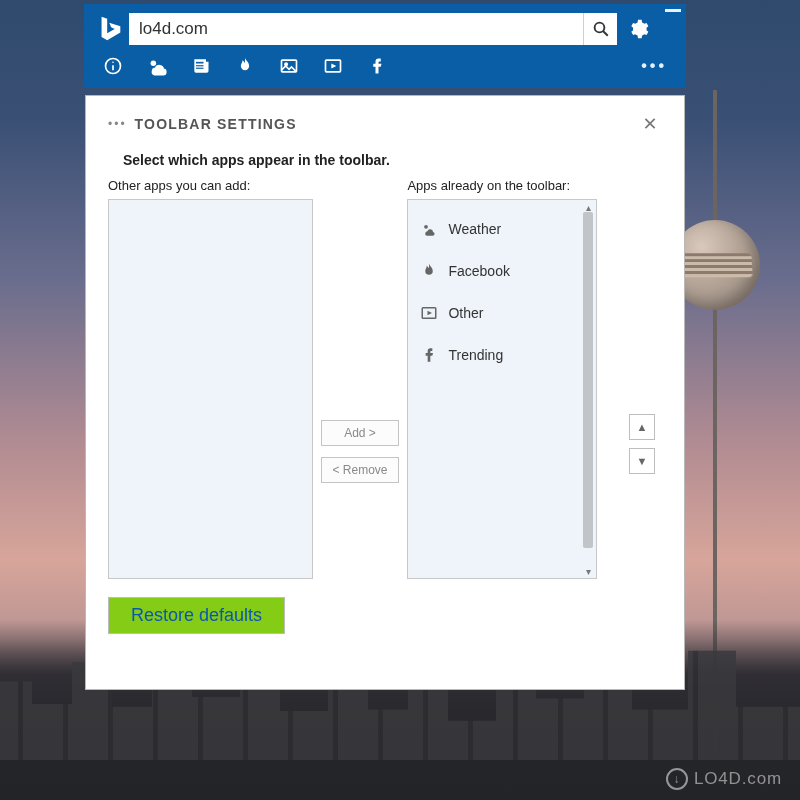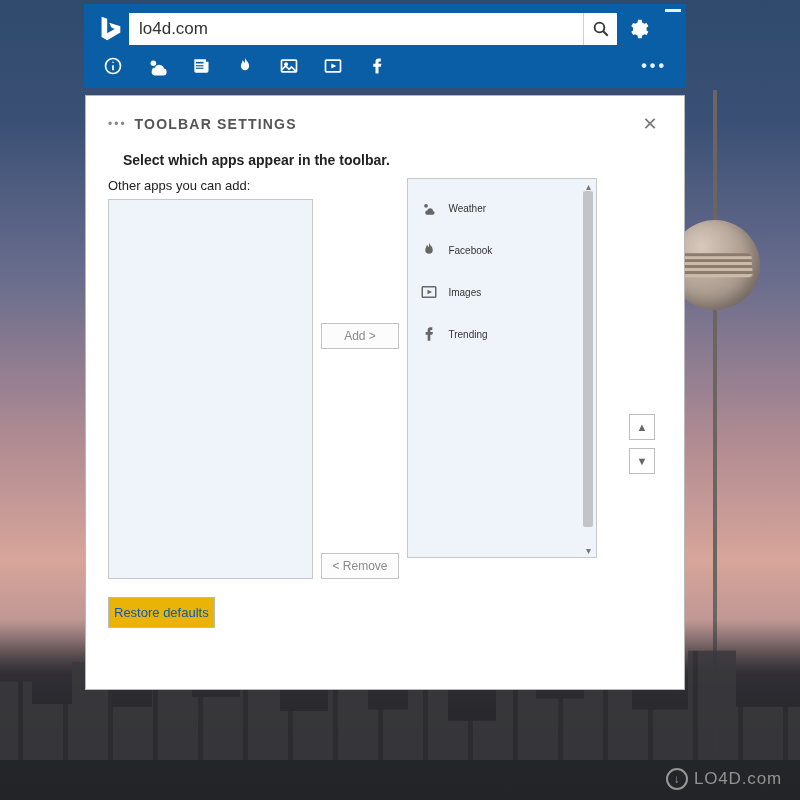"Other apps you can add:" .col { justify-content: none -> flex-end }
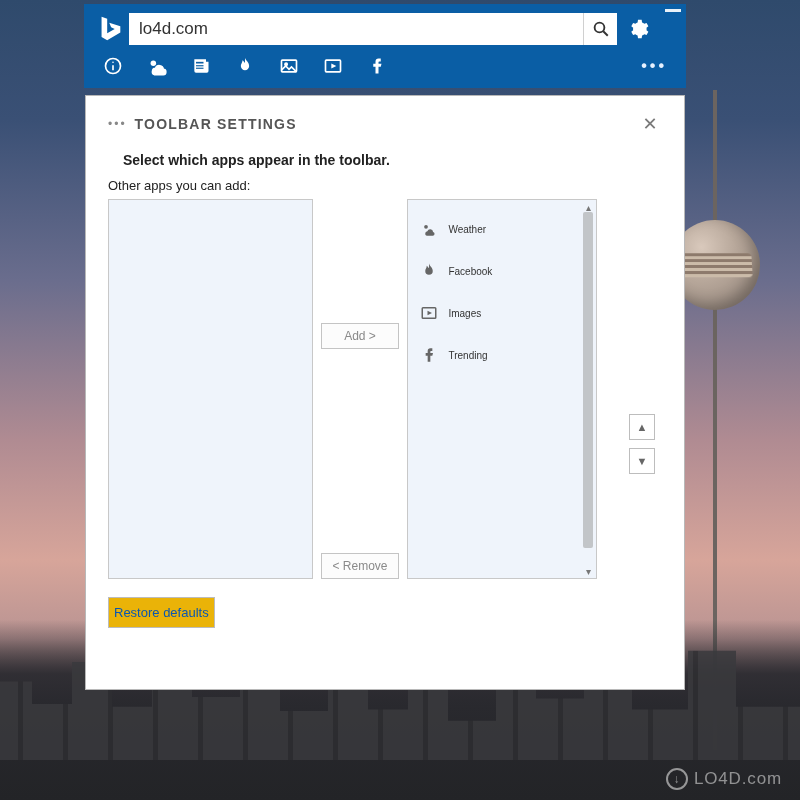"Apps already on the toolbar:" div.col-label { html: none -> <div>Apps already on the toolbar:</div> }
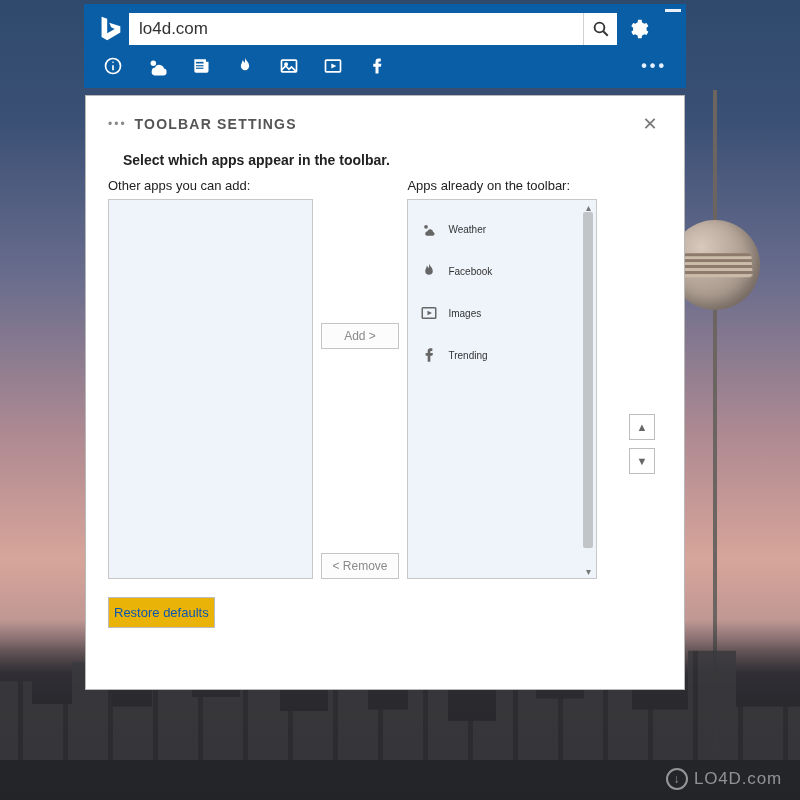"Weather" .app-item { font-size: 10px -> 14px }
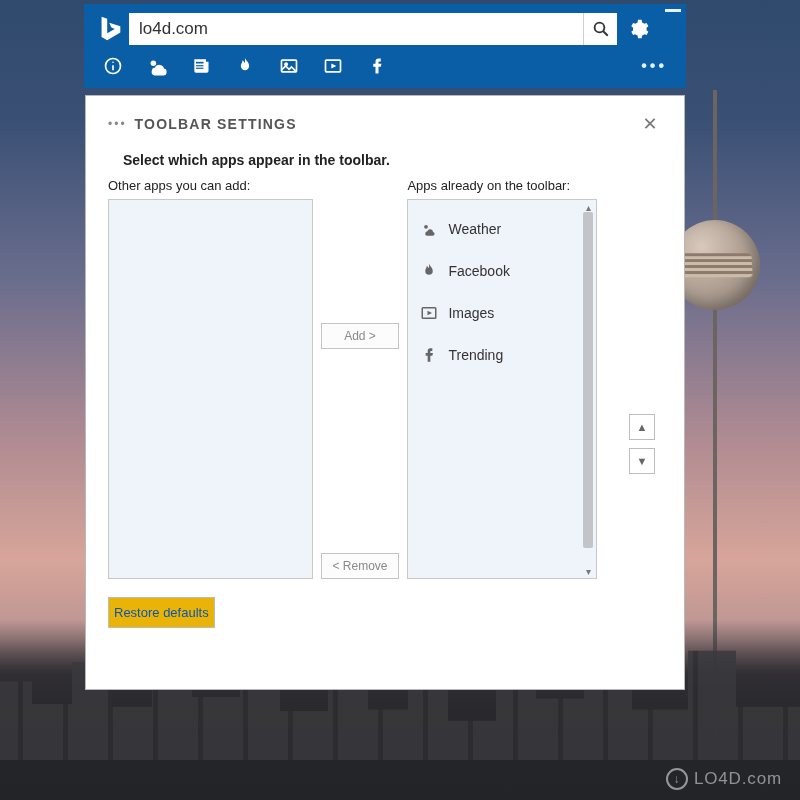"Images" span { text: Images -> Other }
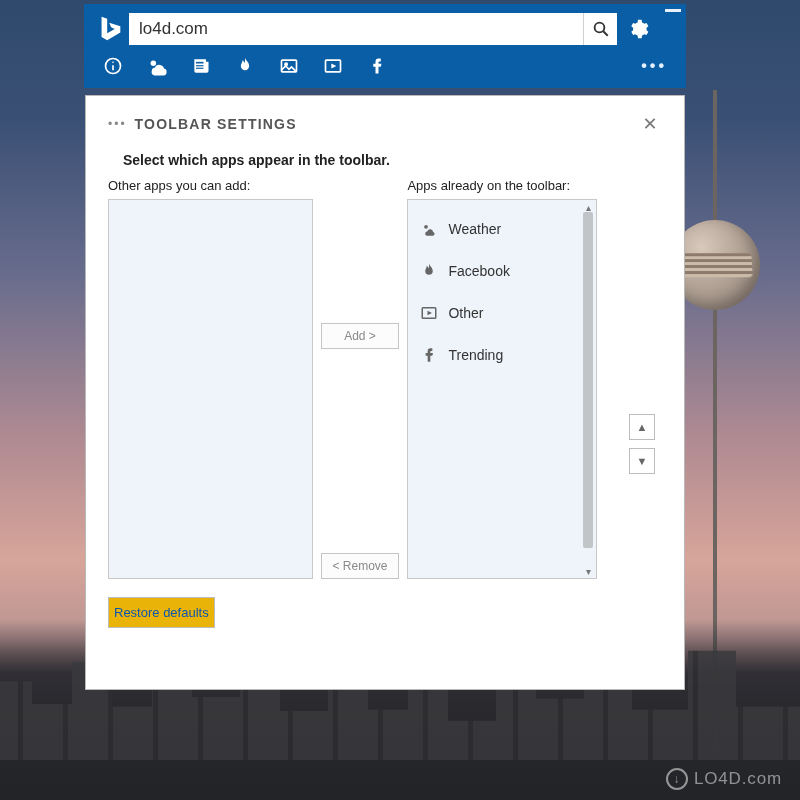"Add >" .col.mid { justify-content: space-between -> center }
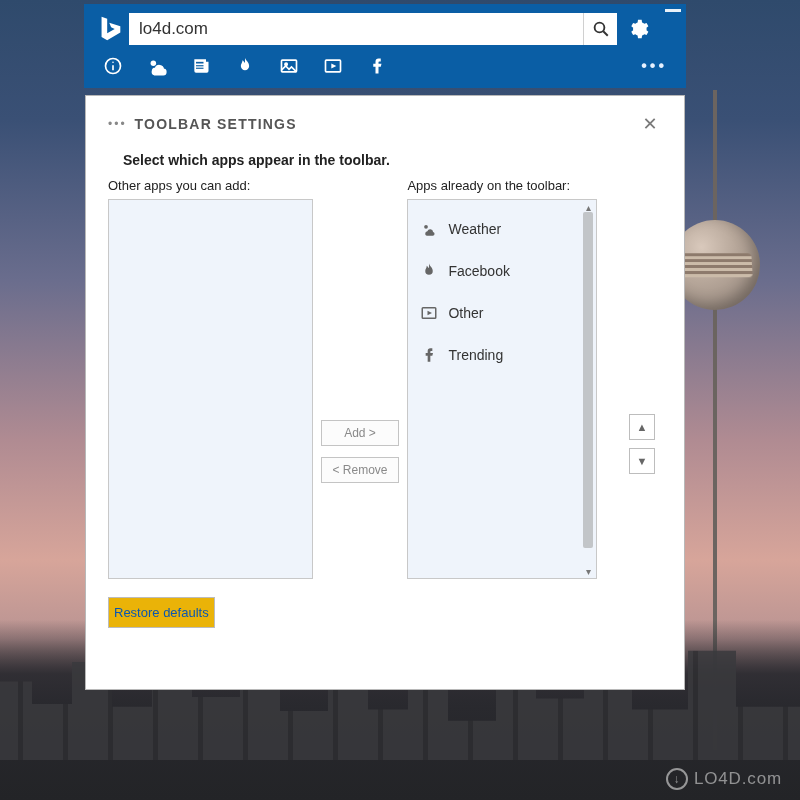"Restore defaults" .restore-btn { background: #eab308 -> #84cc16; font-size: 13px -> 18px; padding: 7px 5px -> 7px 22px }
